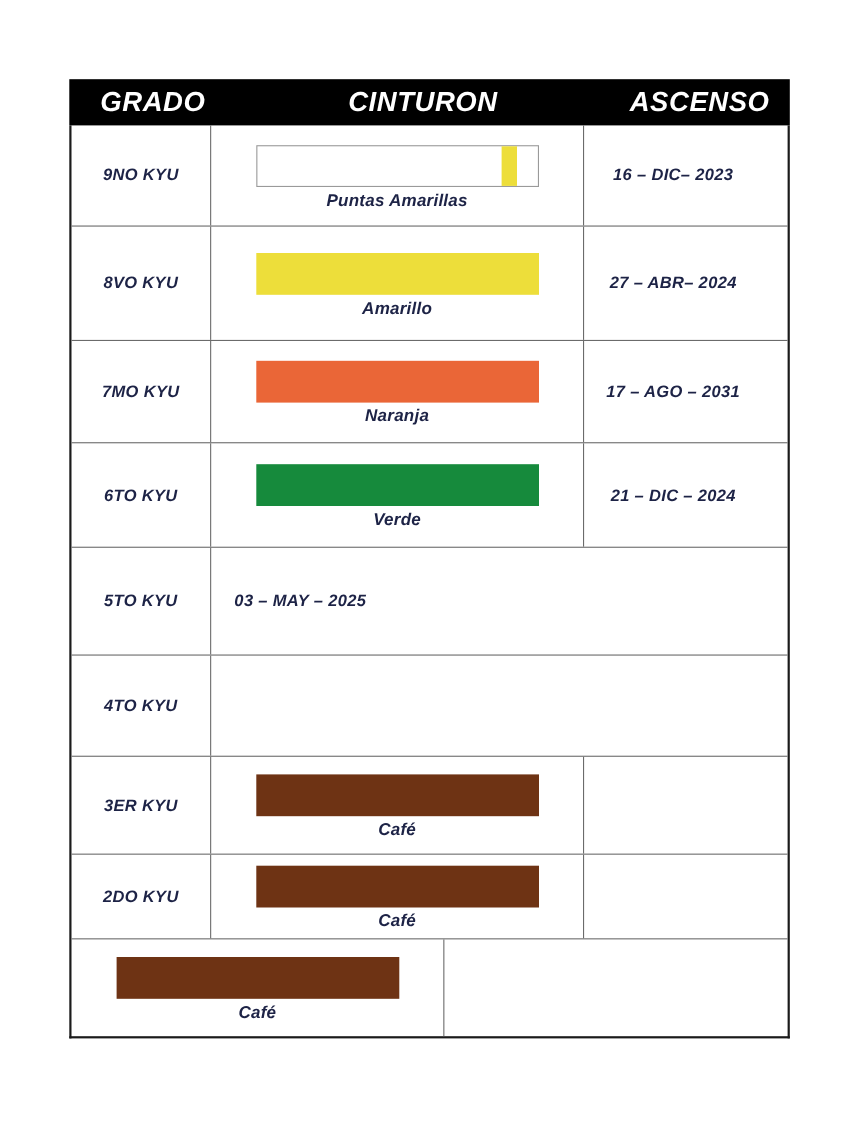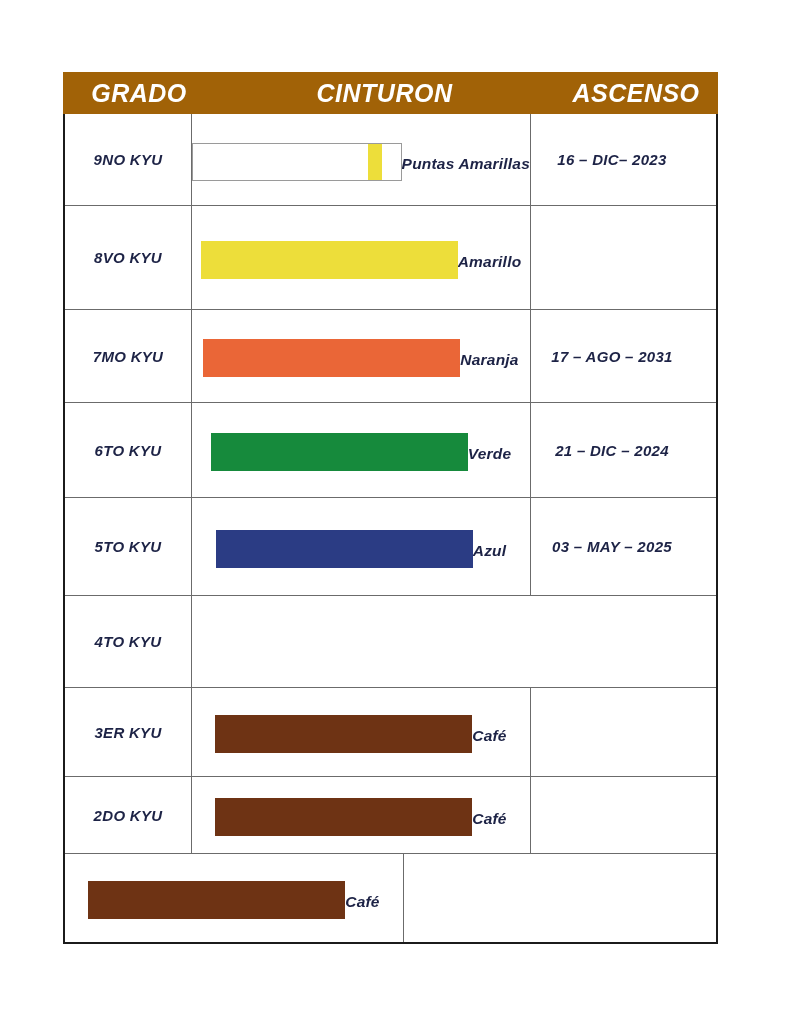"GRADO" .table-header { background: #a16207 -> #000000 }
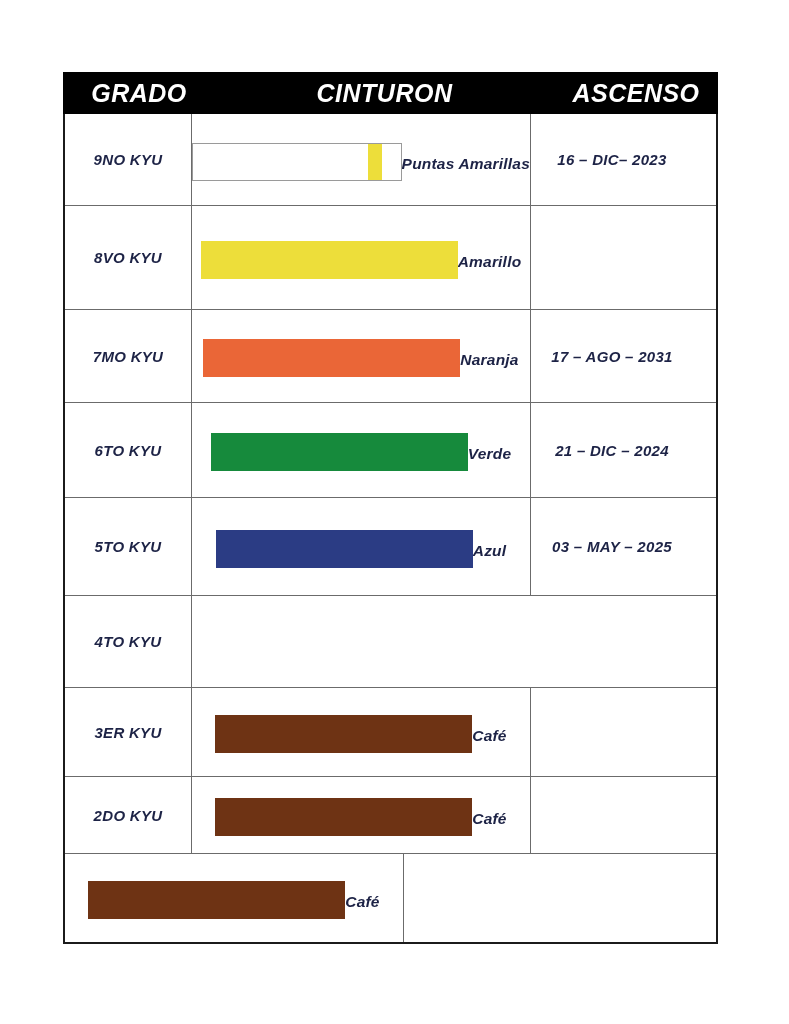"Puntas Amarillas" .cell-belt { flex-direction: row -> column }
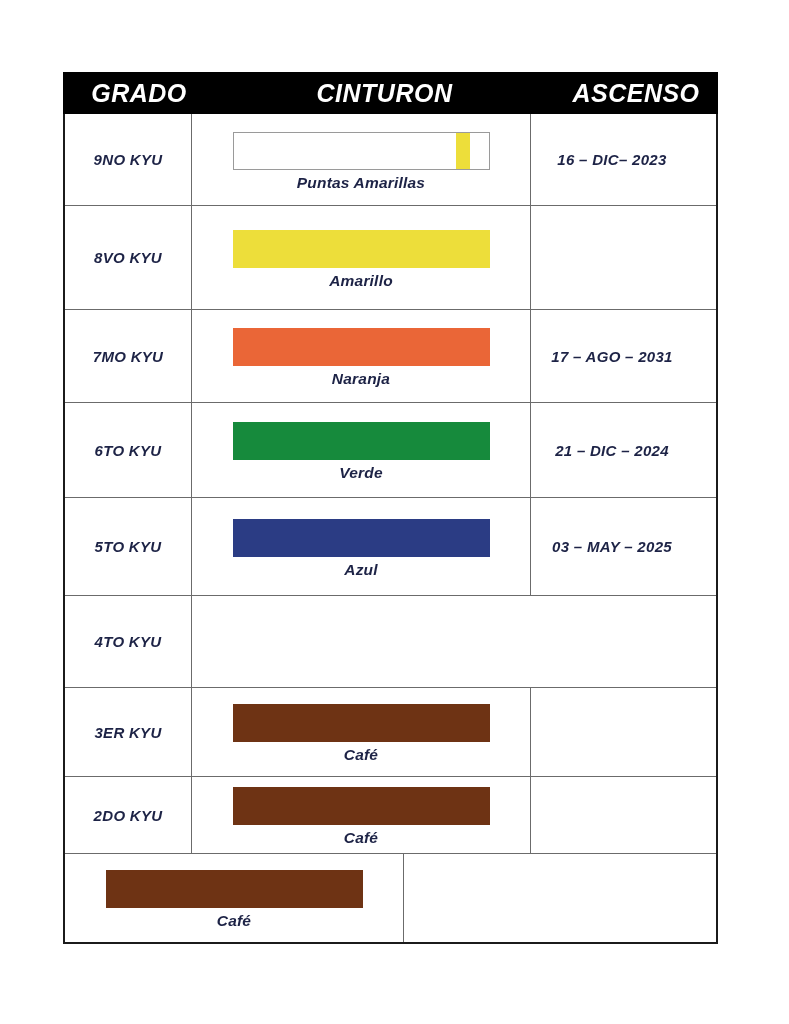"27 – ABR– 2024" div.cell { html: none -> <div> <span>27 – ABR– 2024</span> </div> }
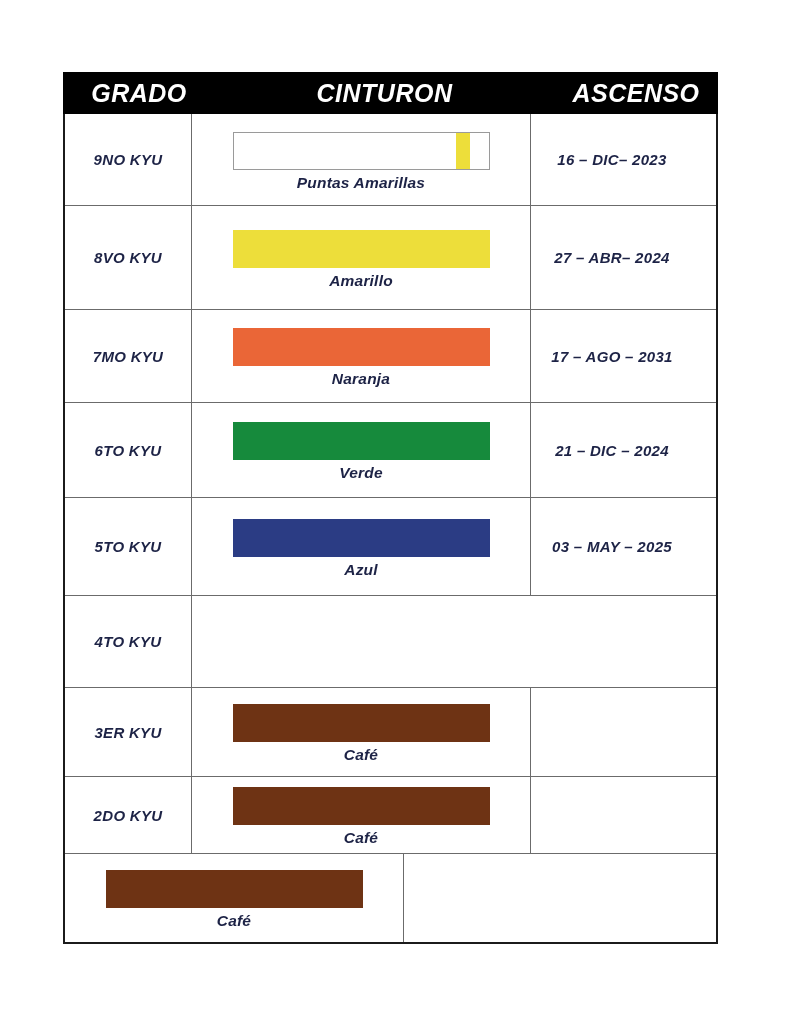"Azul" div.cell { html: <div> <div></div> <span>Azul</span> </div> -> none }
